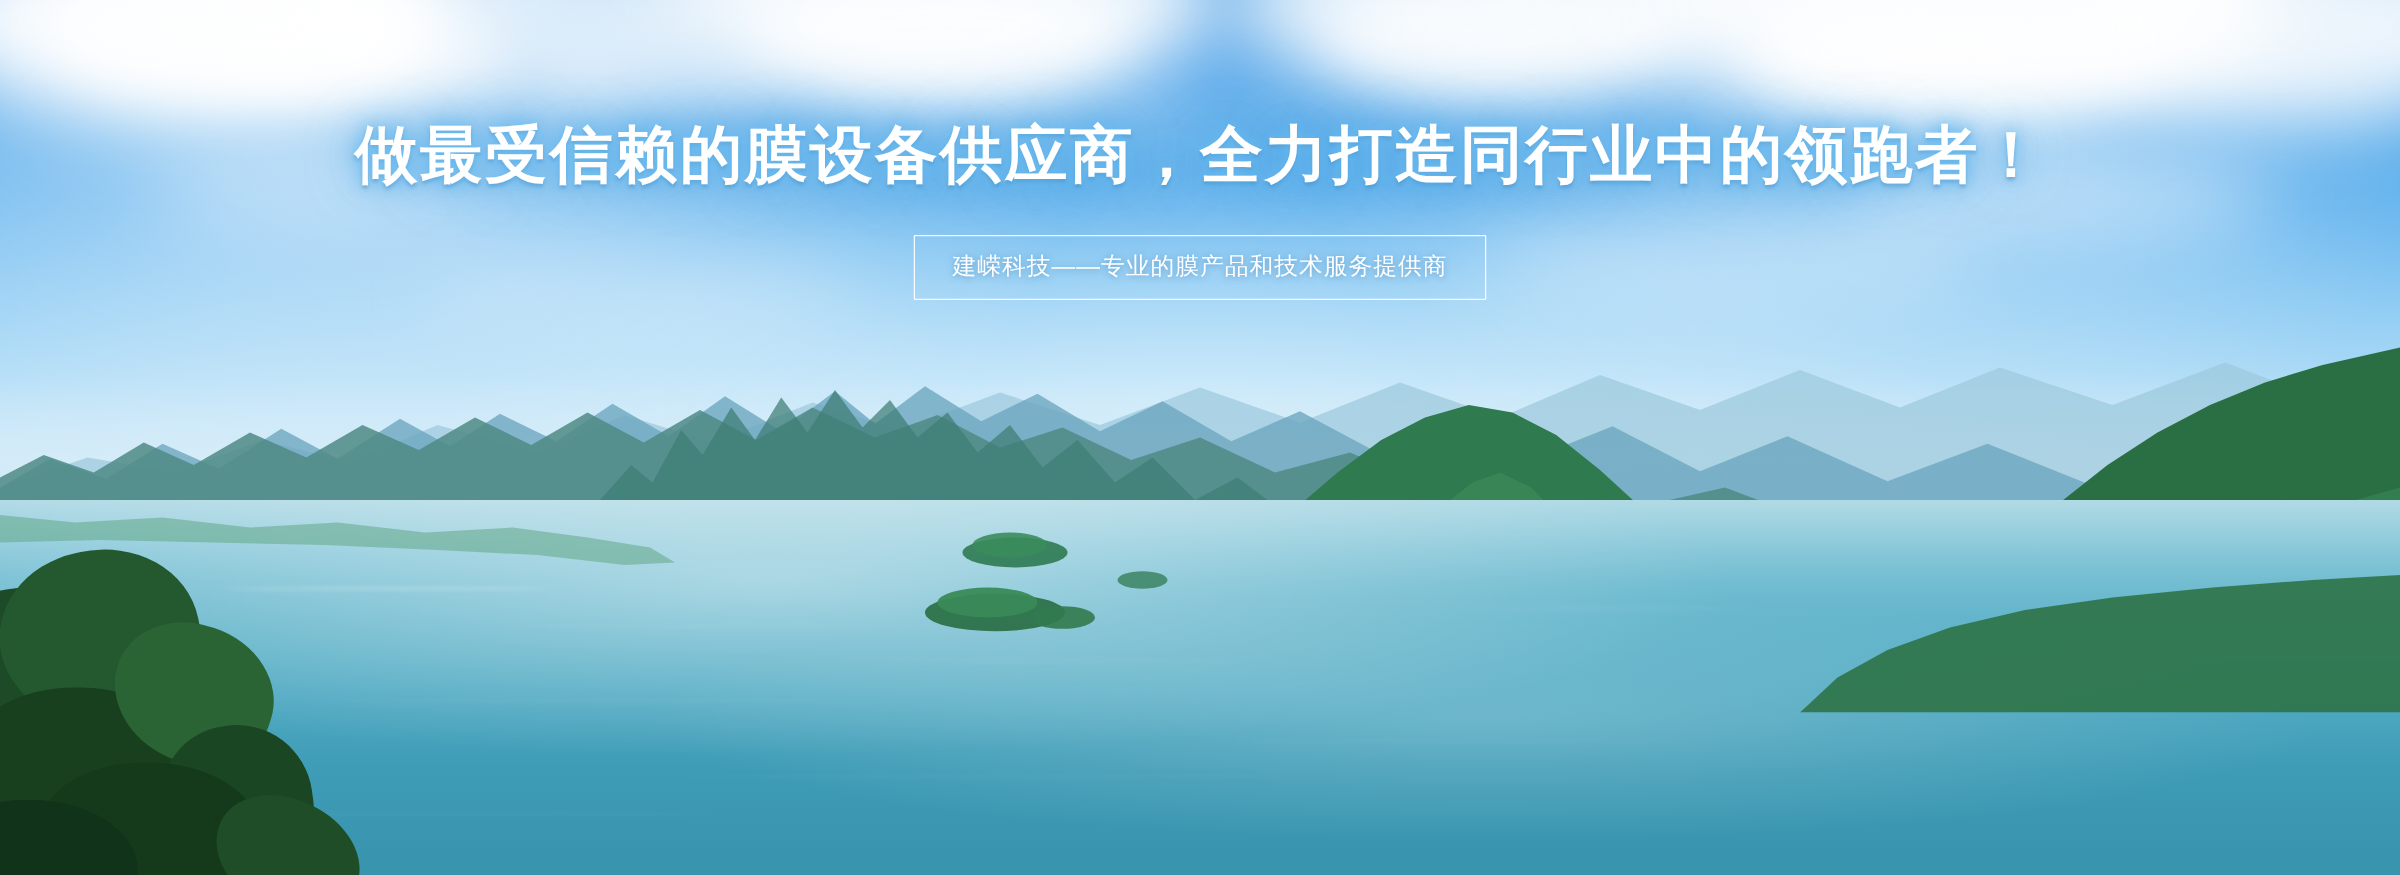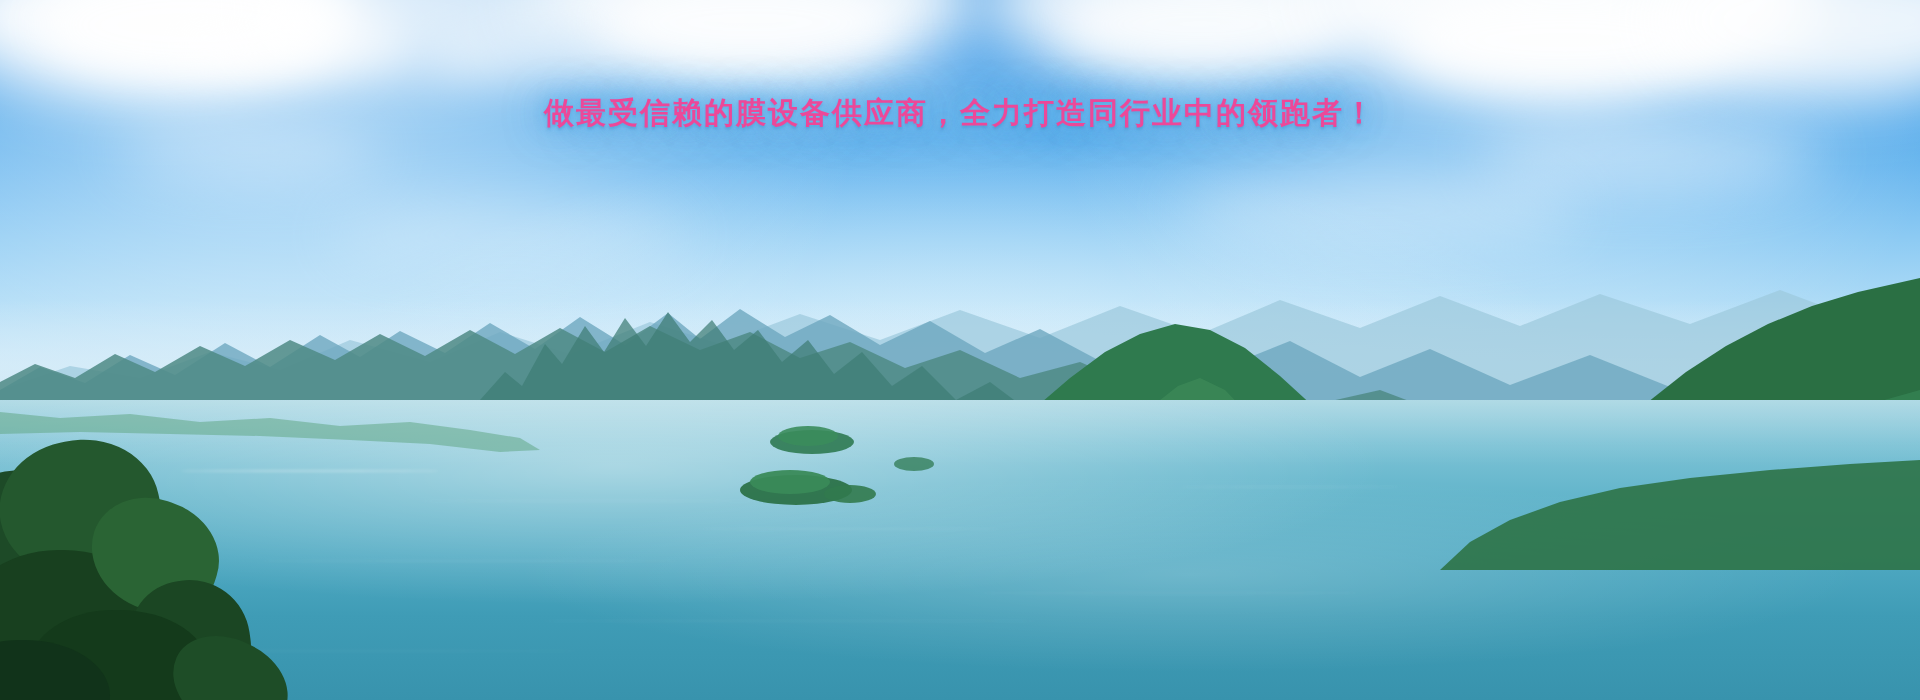"做最受信赖的膜设备供应商，全力打造同行业中的领跑者！" .headline { color: #ec4899 -> #ffffff; font-size: 30px -> 50px }
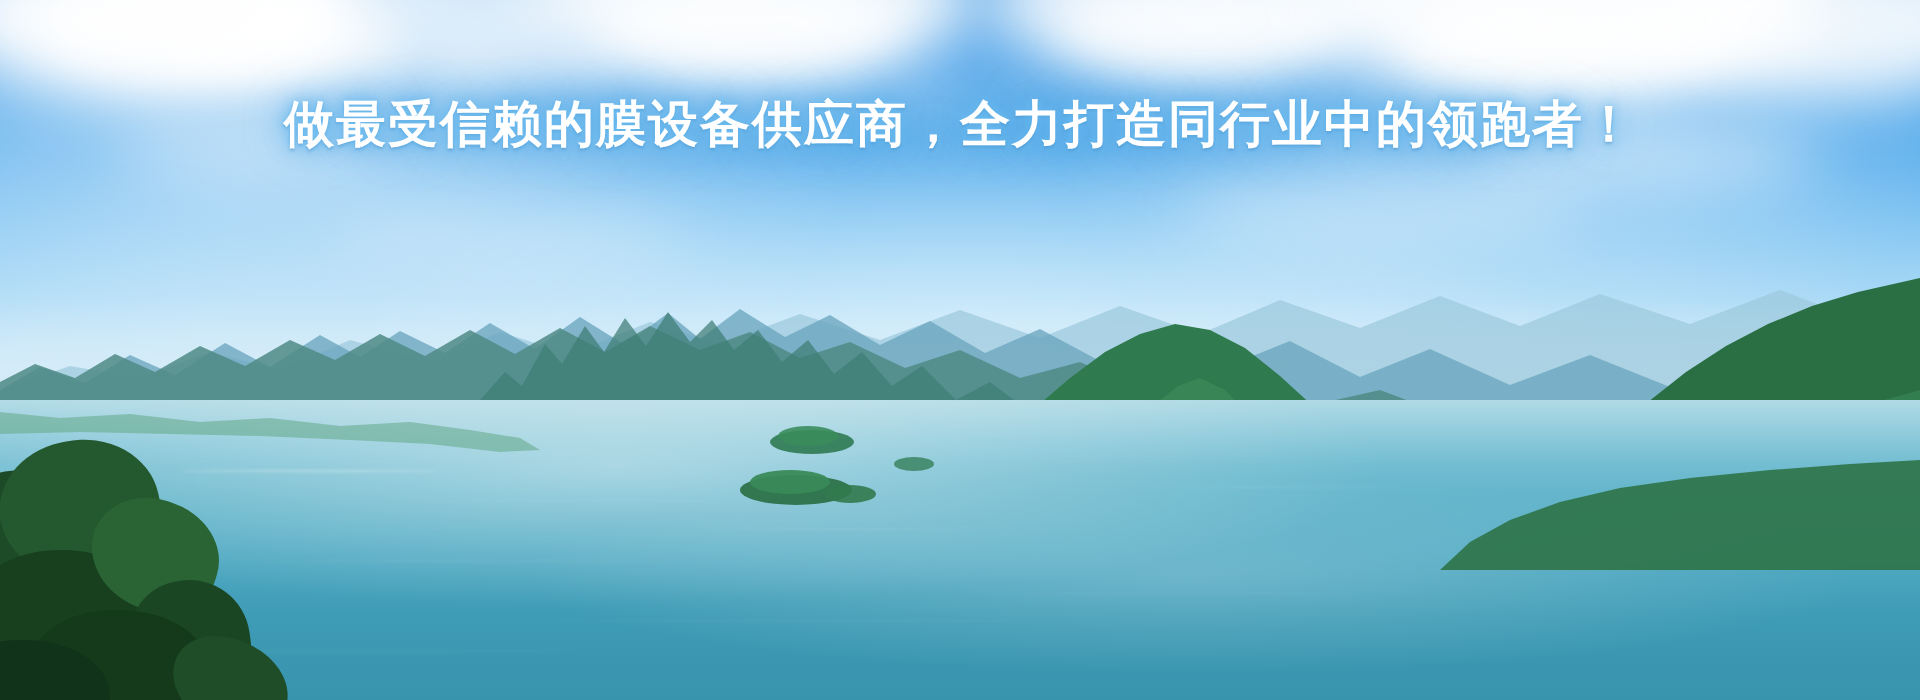"建嵘科技——专业的膜产品和技术服务提供商" div.tagline-box { html: none -> <div> <div>建嵘科技——专业的膜产品和技术服务提供商</div> </div> }
